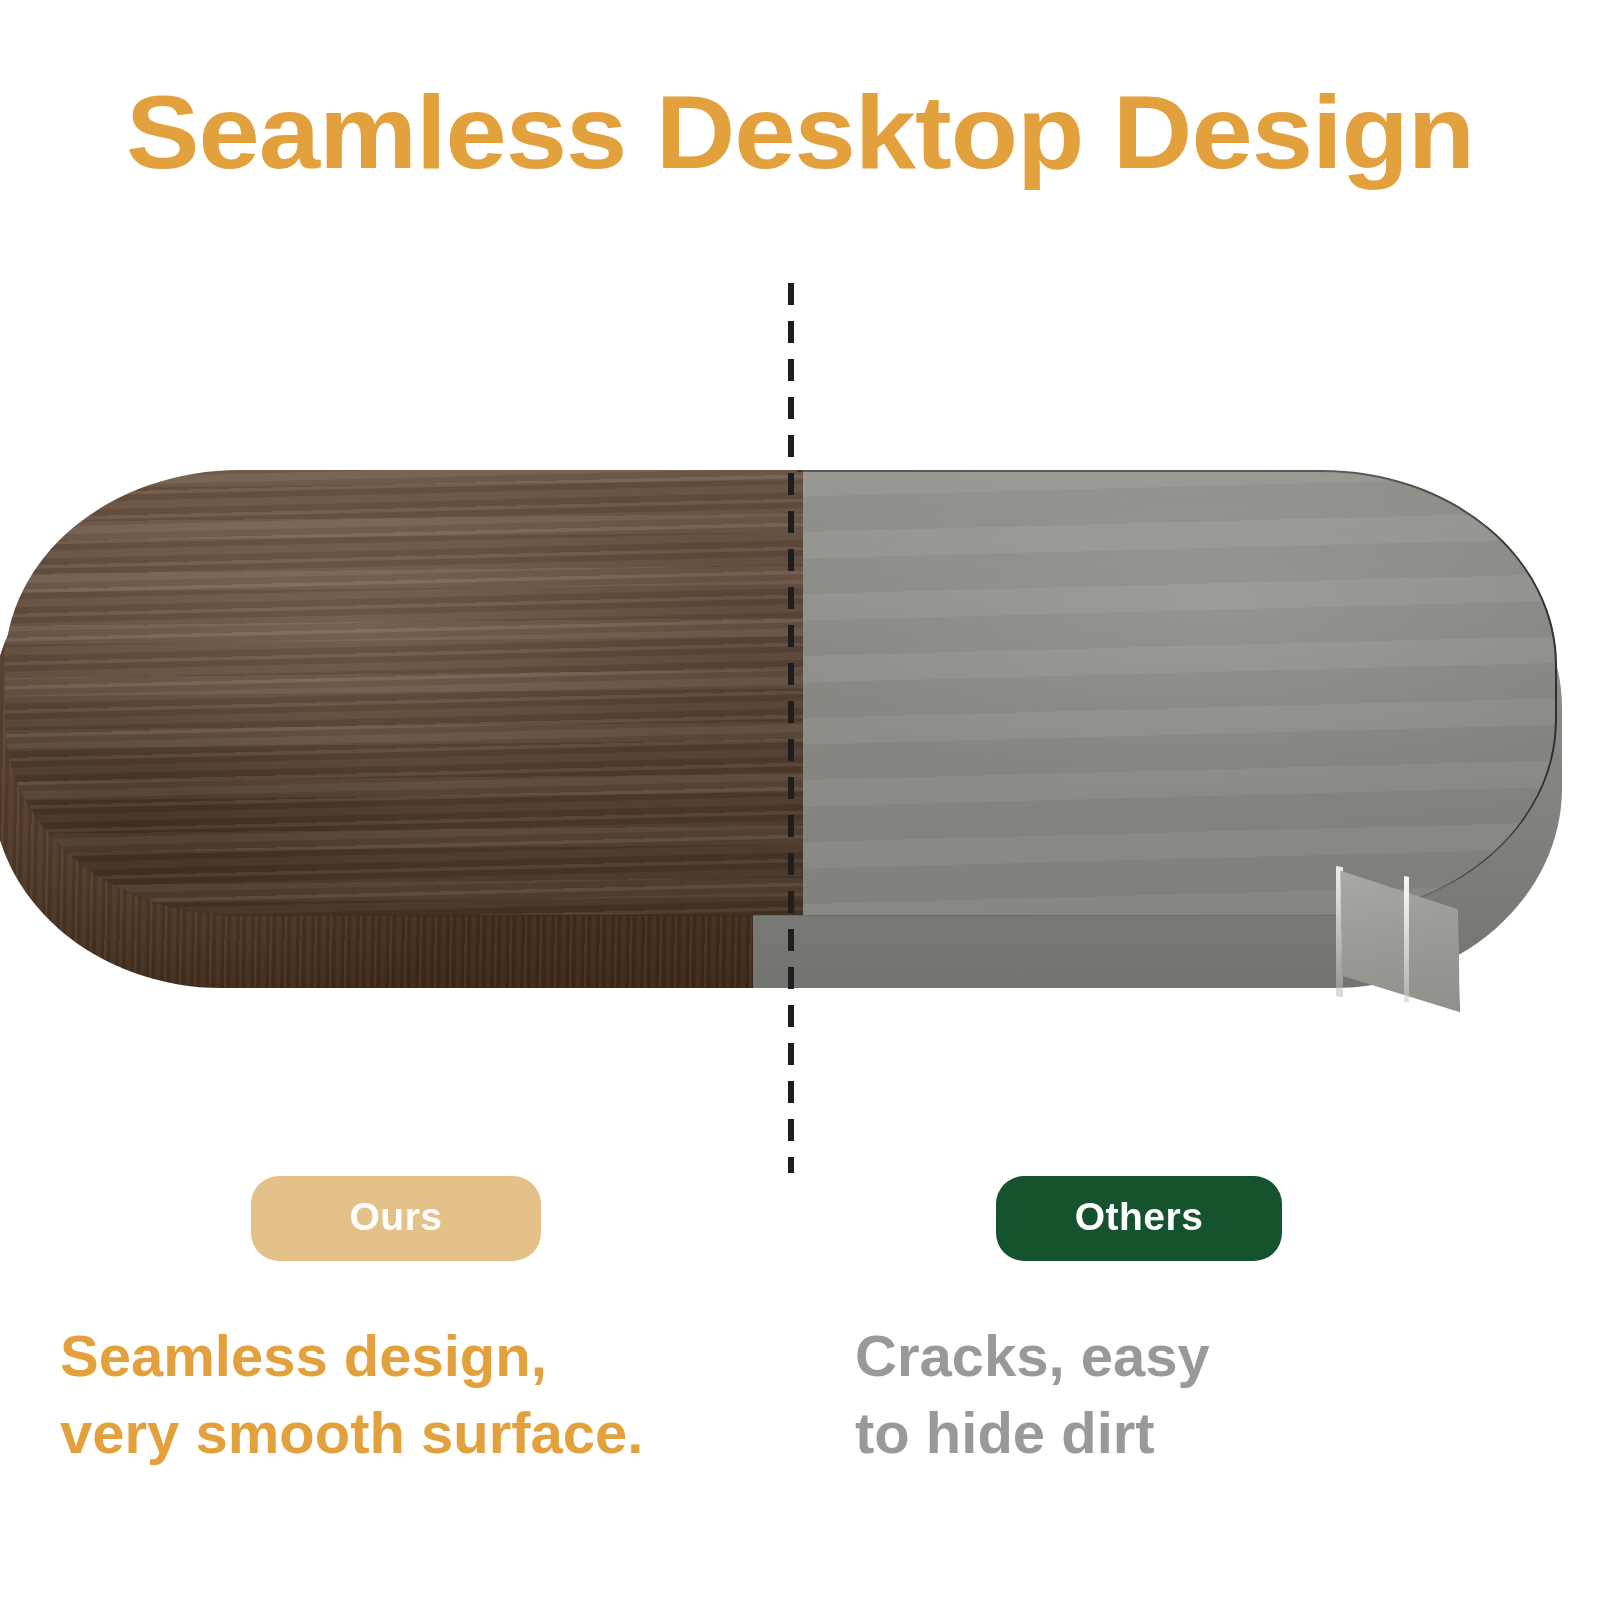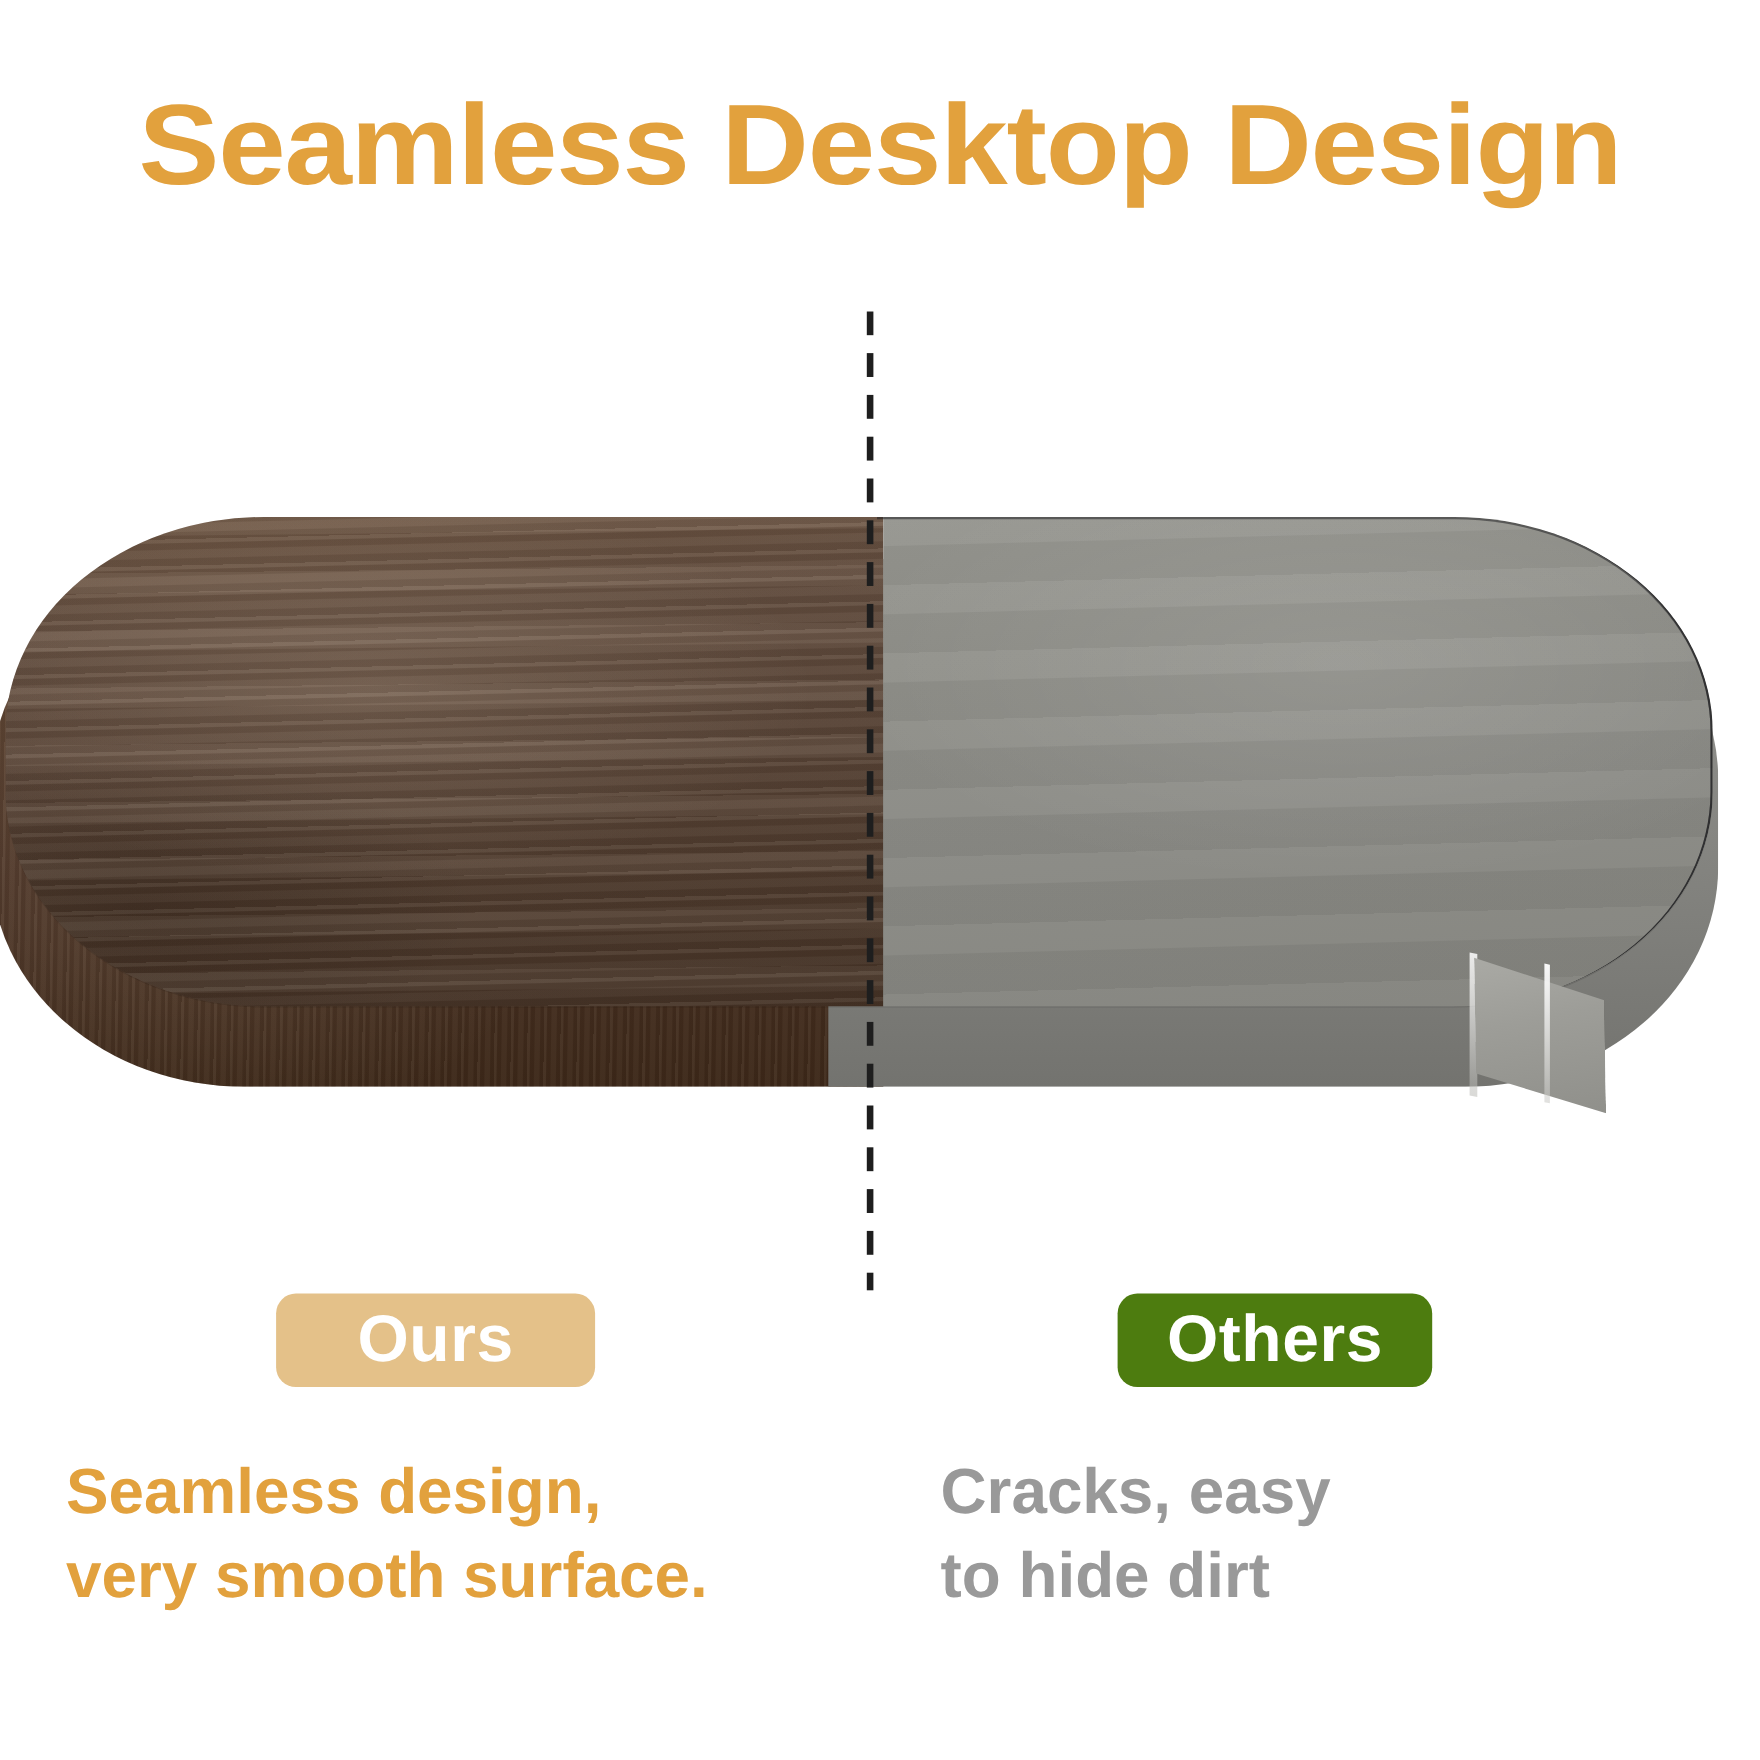"Ours" .badge { border-radius: 18px -> 28px; font-size: 60px -> 39px }
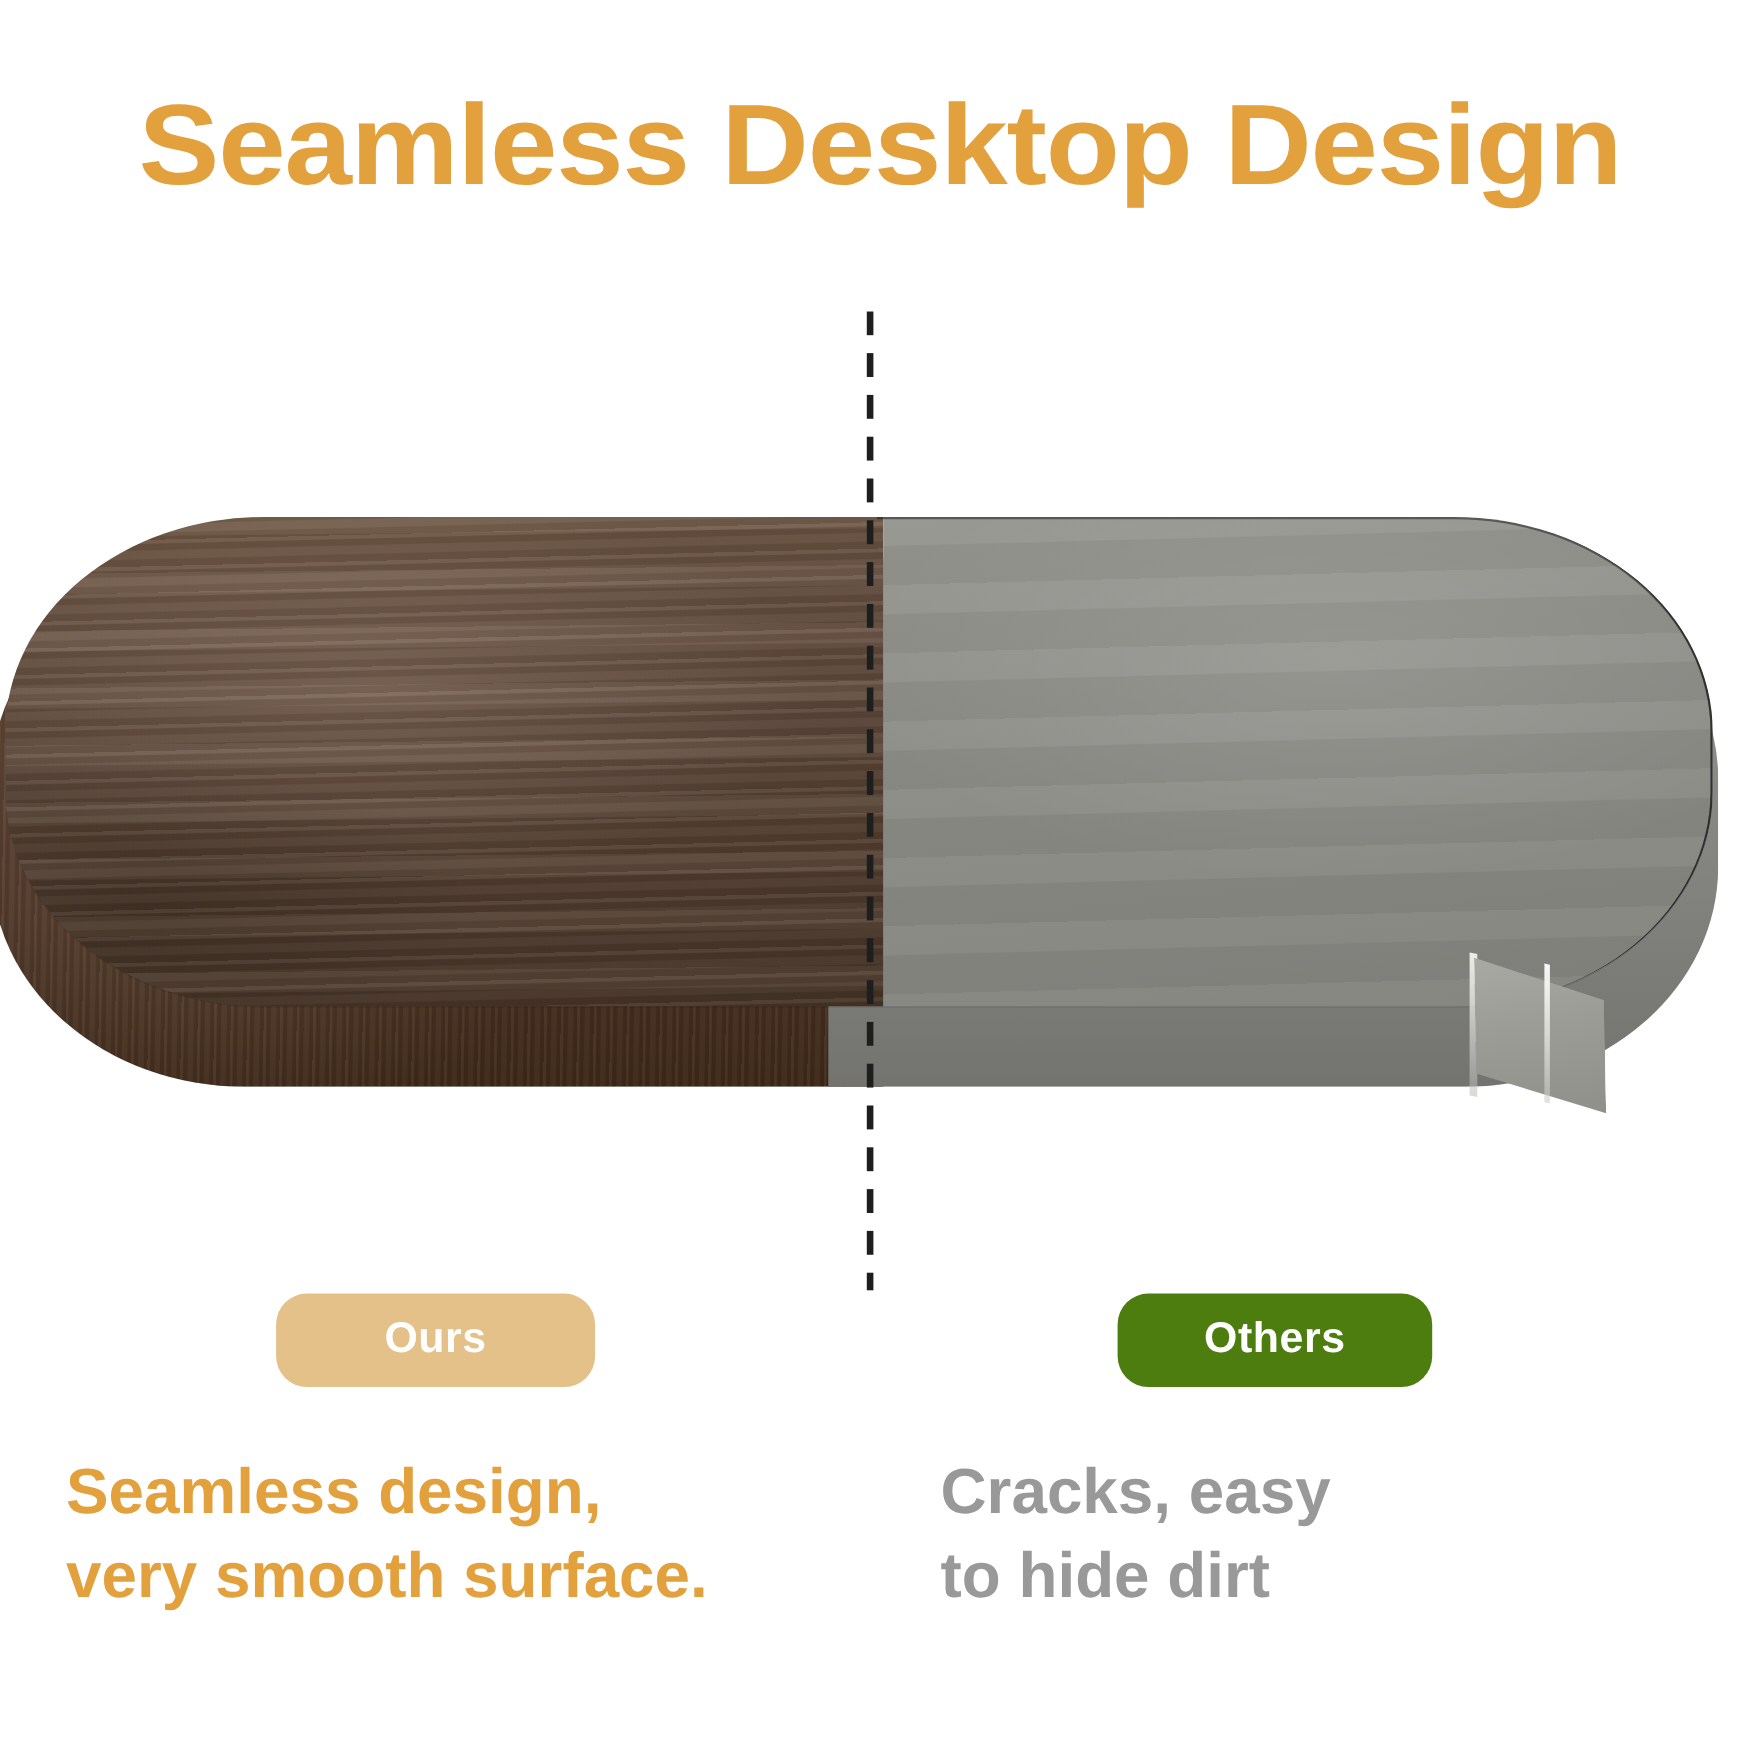"Others" .badge-others { background: #4d7c0f -> #14532d; margin-left: 20px -> none }
